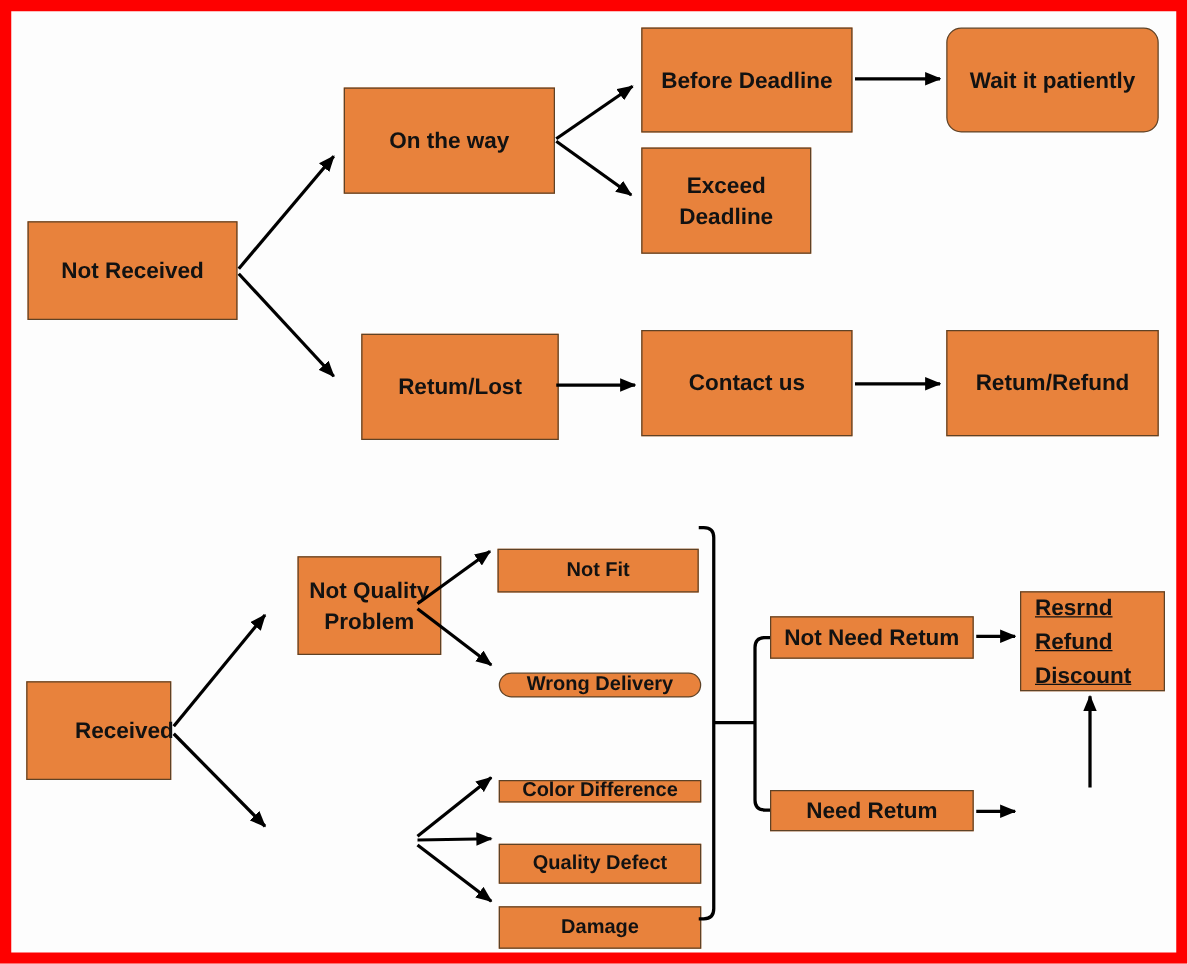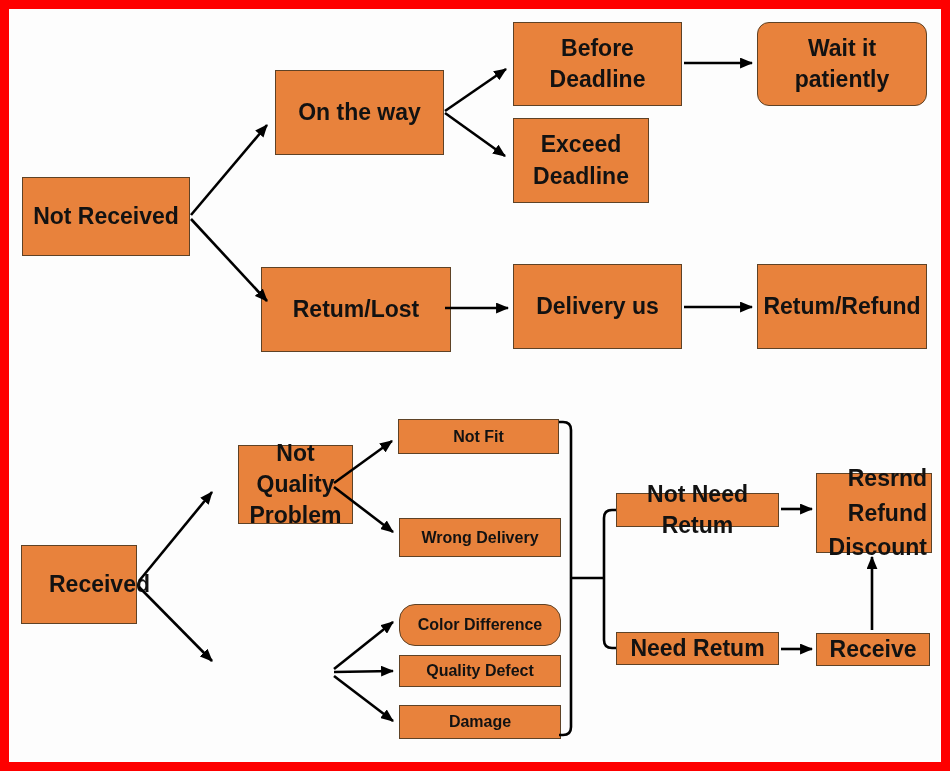"Before Deadline" .fs-lg { font-size: 23px -> 18px }
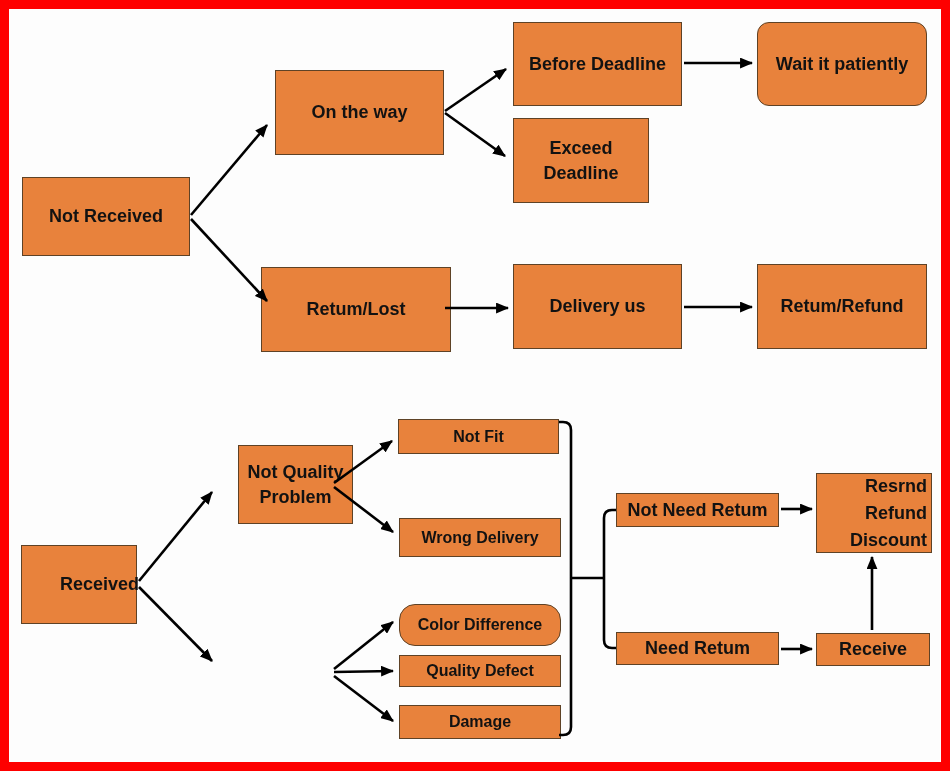"Retum/Lost" div.node { left: 252px -> 280px; width: 190px -> 158px }
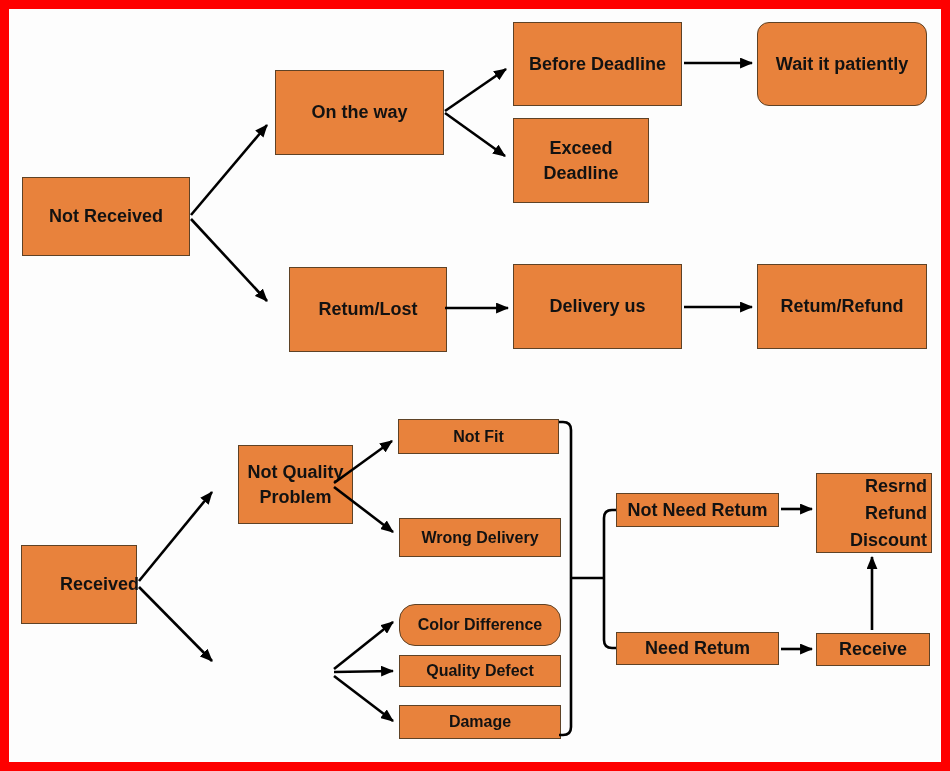"Delivery us" div.node { text: Delivery -> Contact }
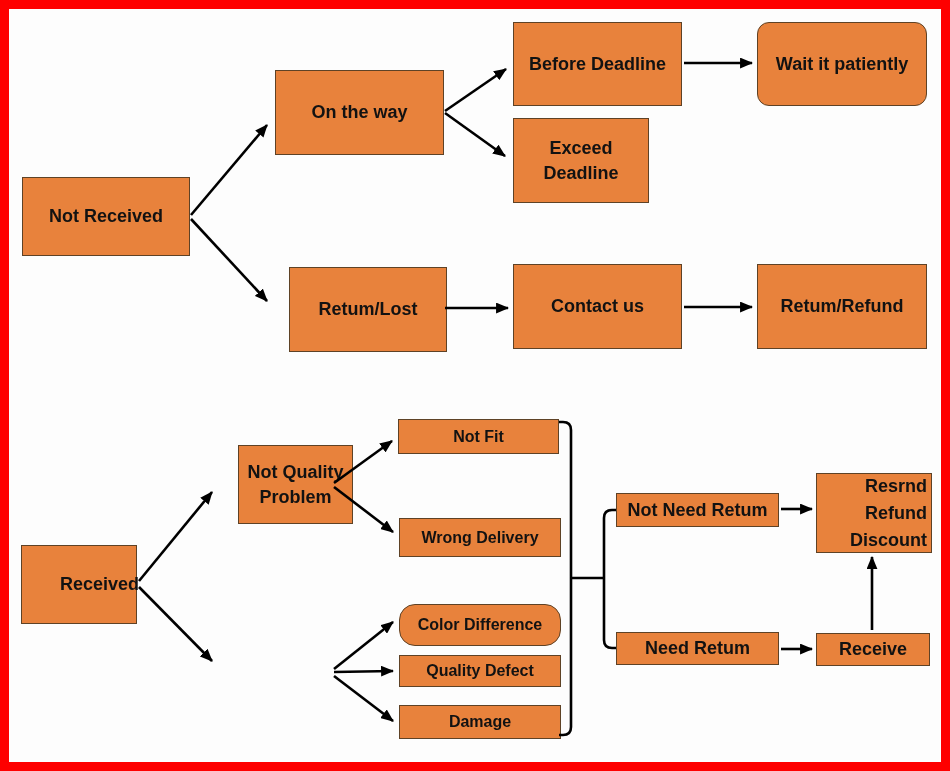"Not Fit" .fs-sm { margin-top: none -> 20px }
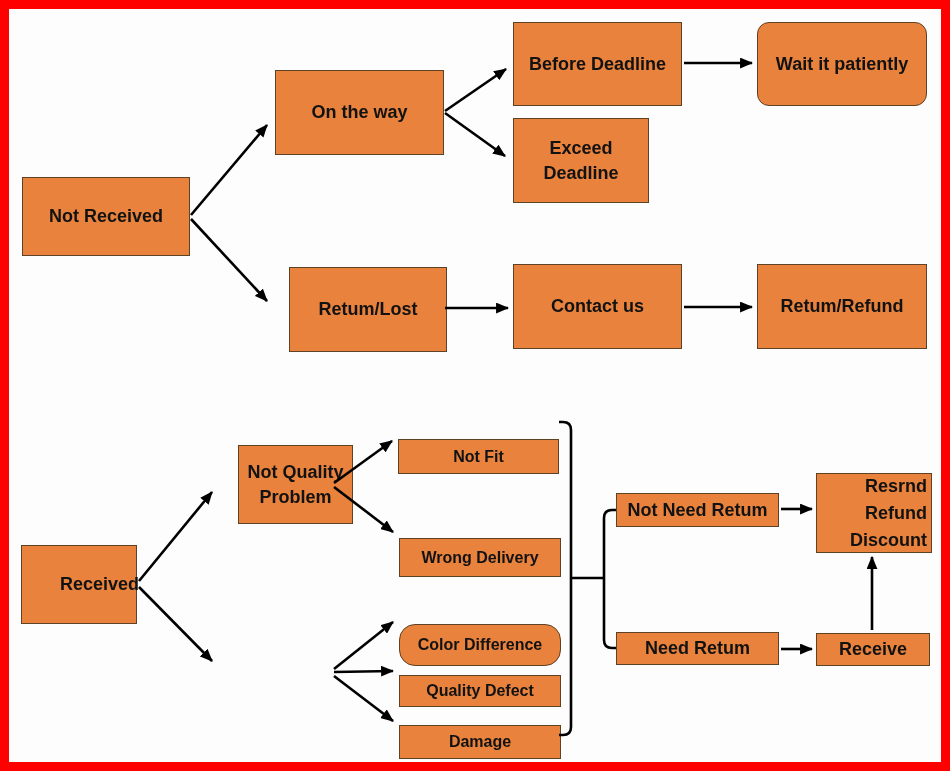"Resrnd Refund Discount" .node.left-align { text-align: right -> left; text-decoration: none -> underline }
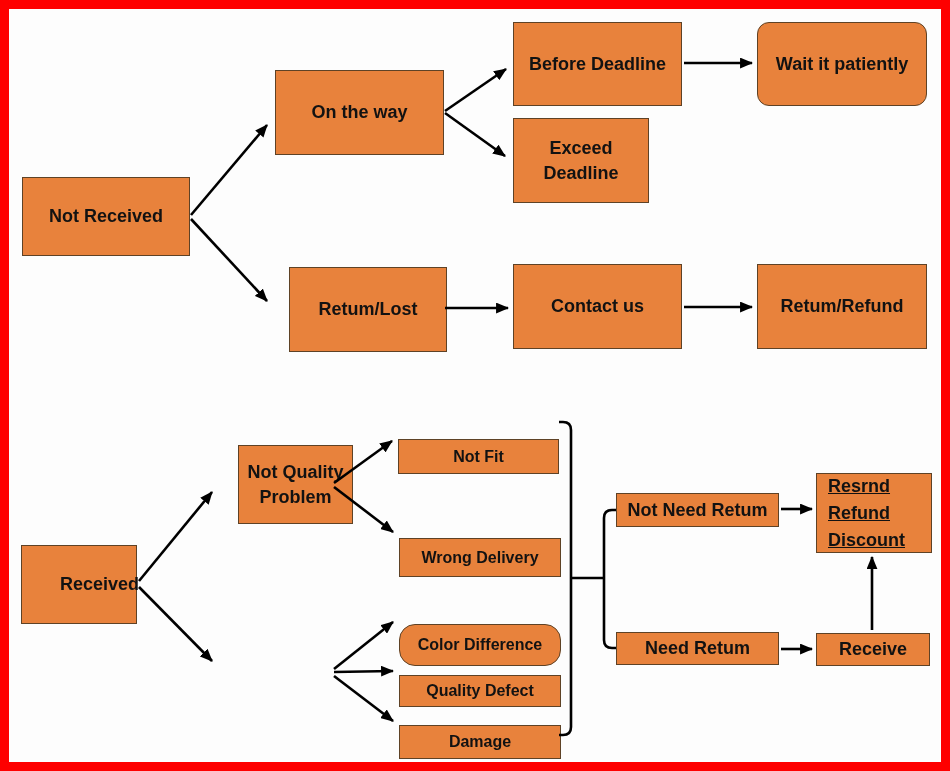"Wrong Delivery" div.node { border-radius: none -> 16px; height: 39px -> 20px }
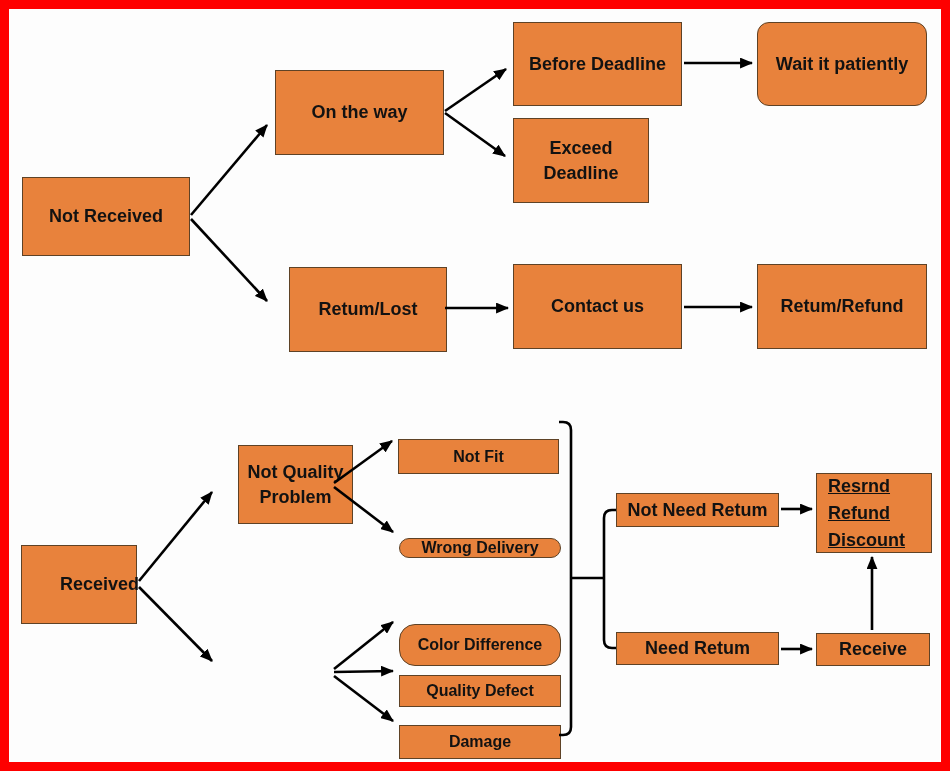"Color Difference" div.node { border-radius: 16px -> none; height: 42px -> 18px }
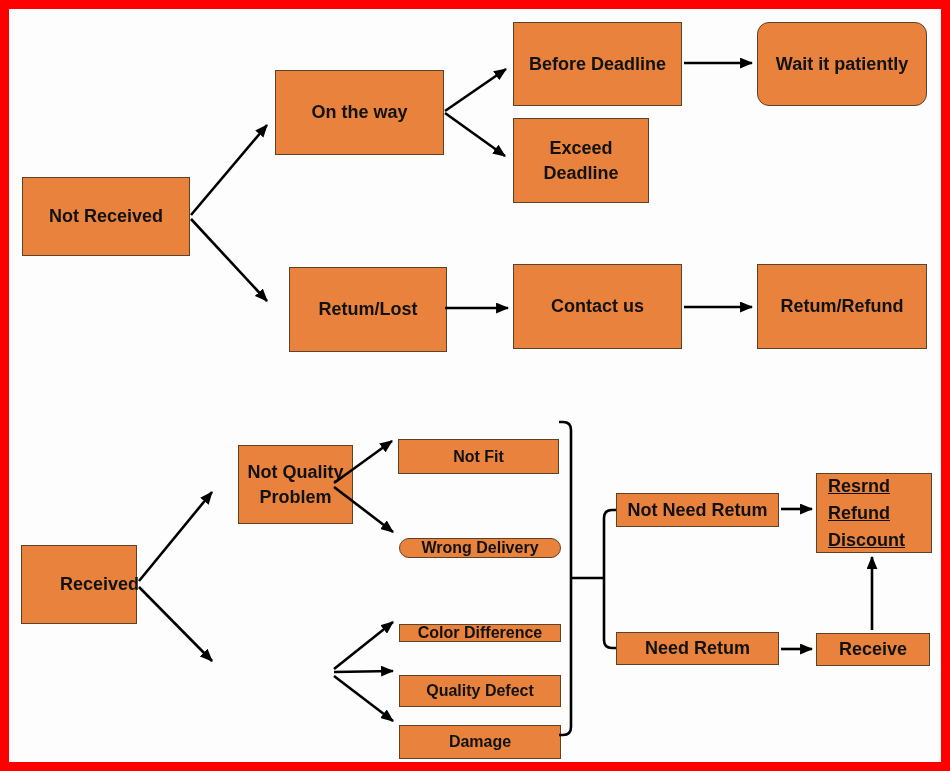"Receive" div.node { html: <div>Receive</div> -> none }
